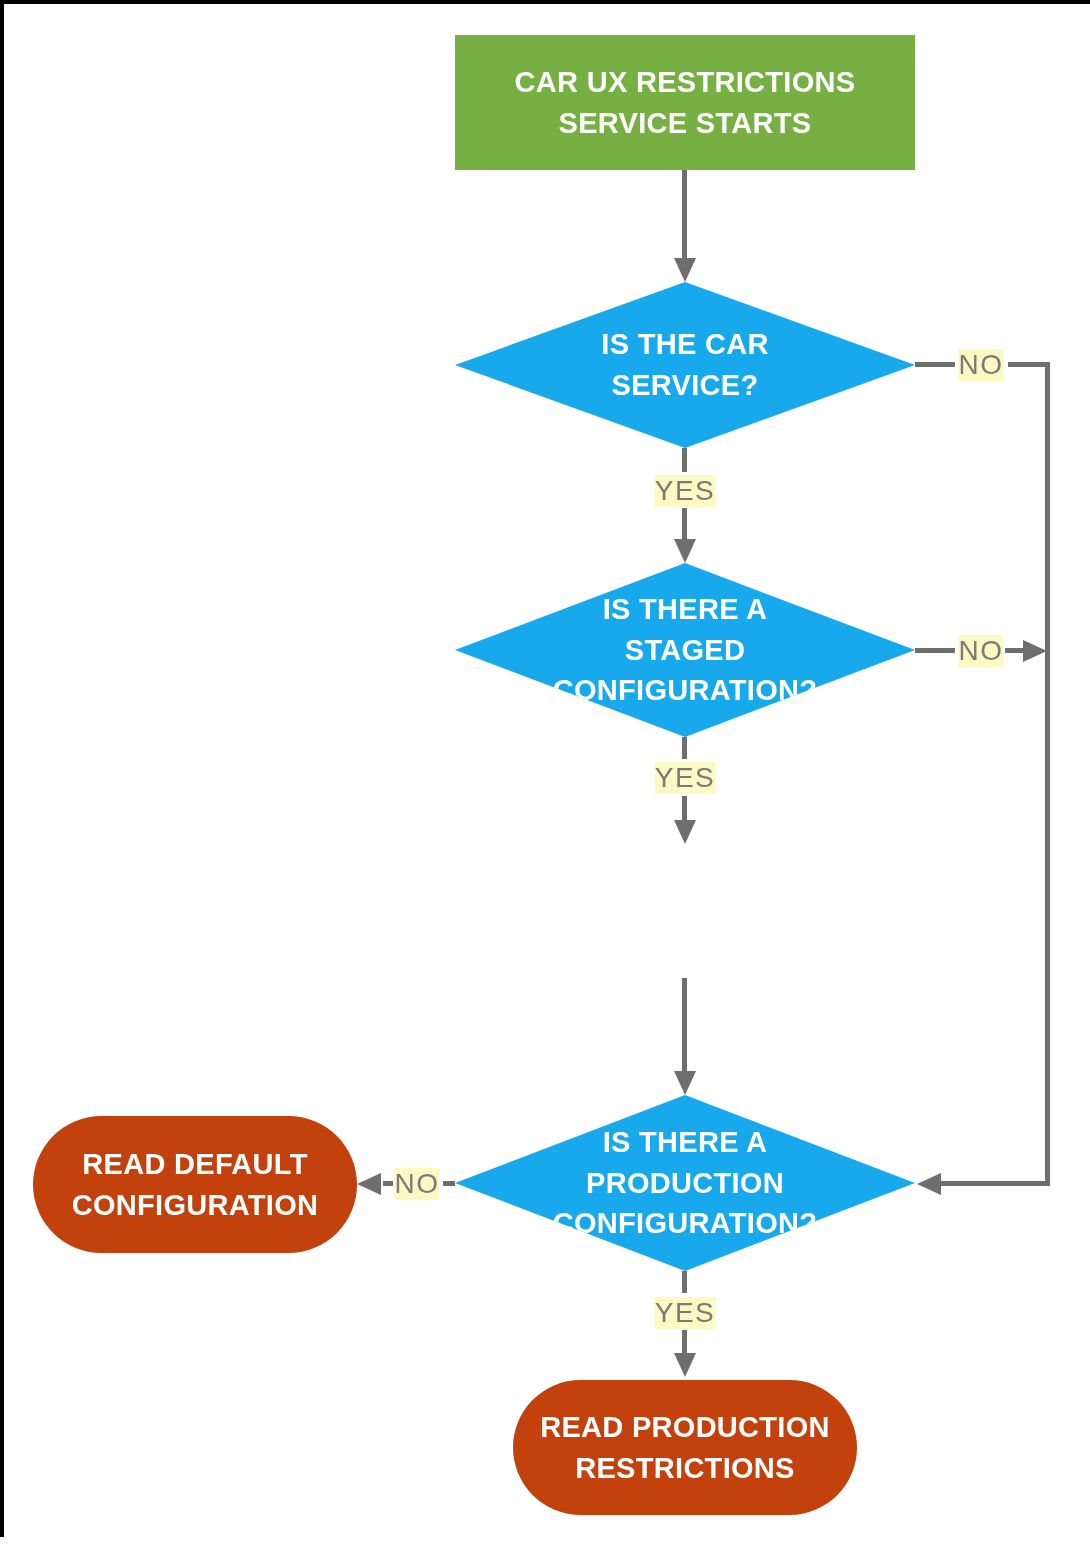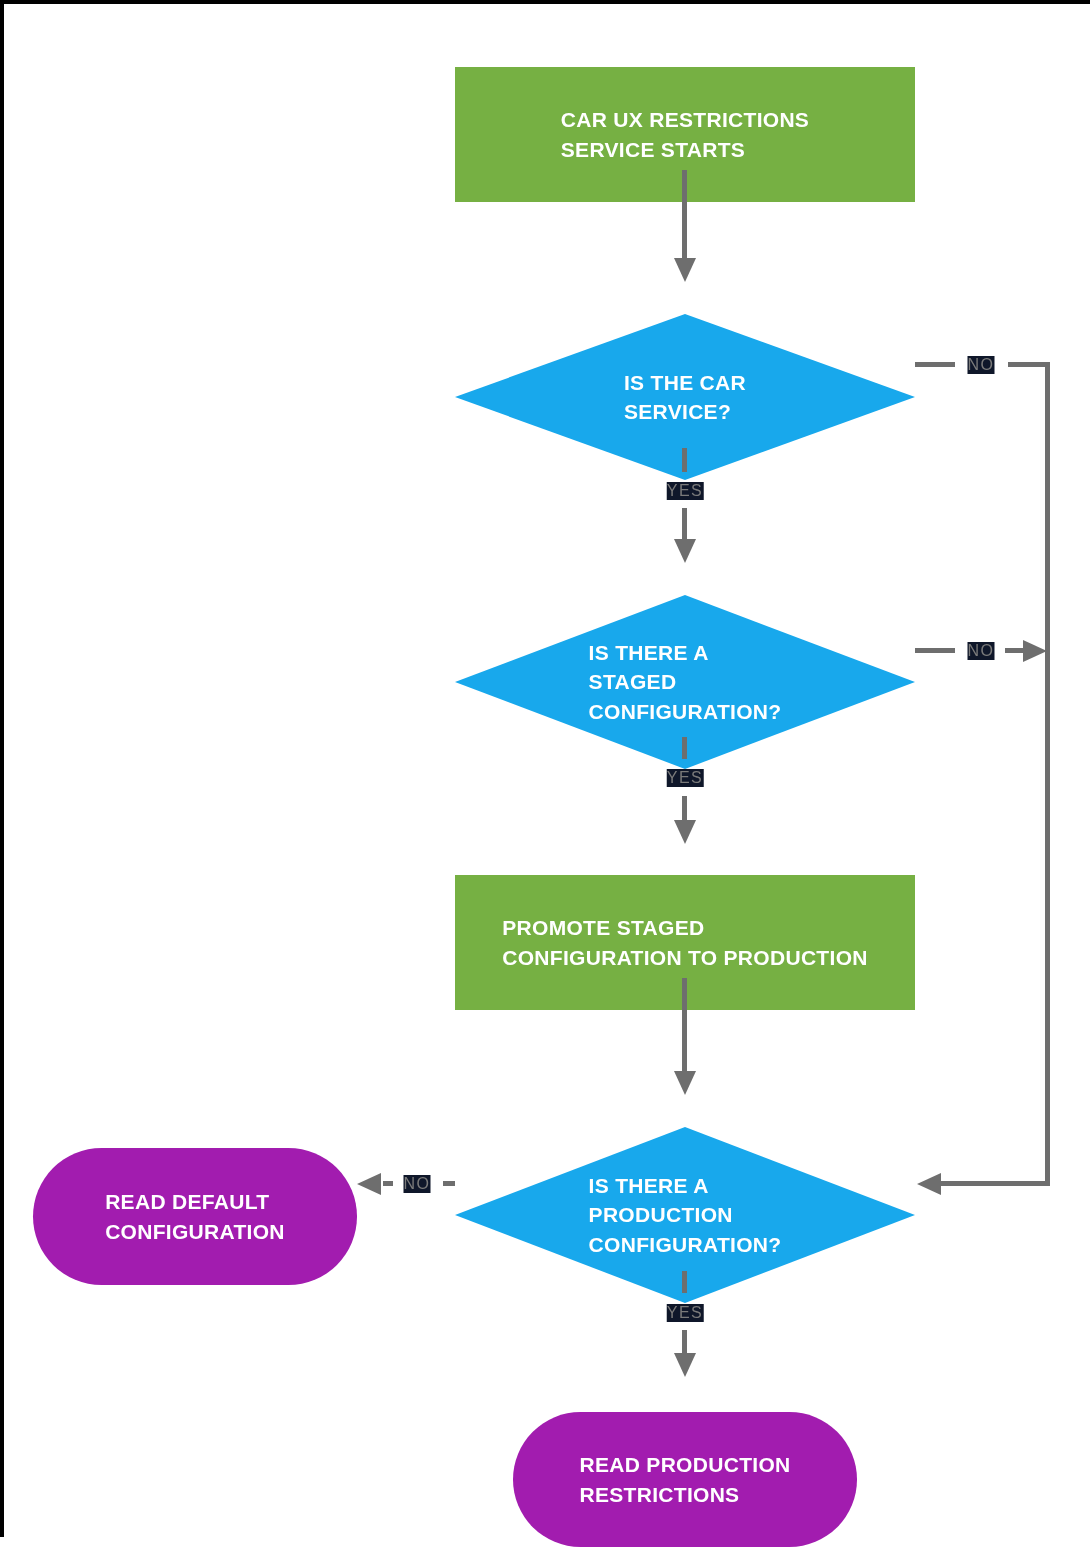"CAR UX RESTRICTIONS" .node { font-size: 21px -> 29px; margin-top: 32px -> none; text-align: none -> center }
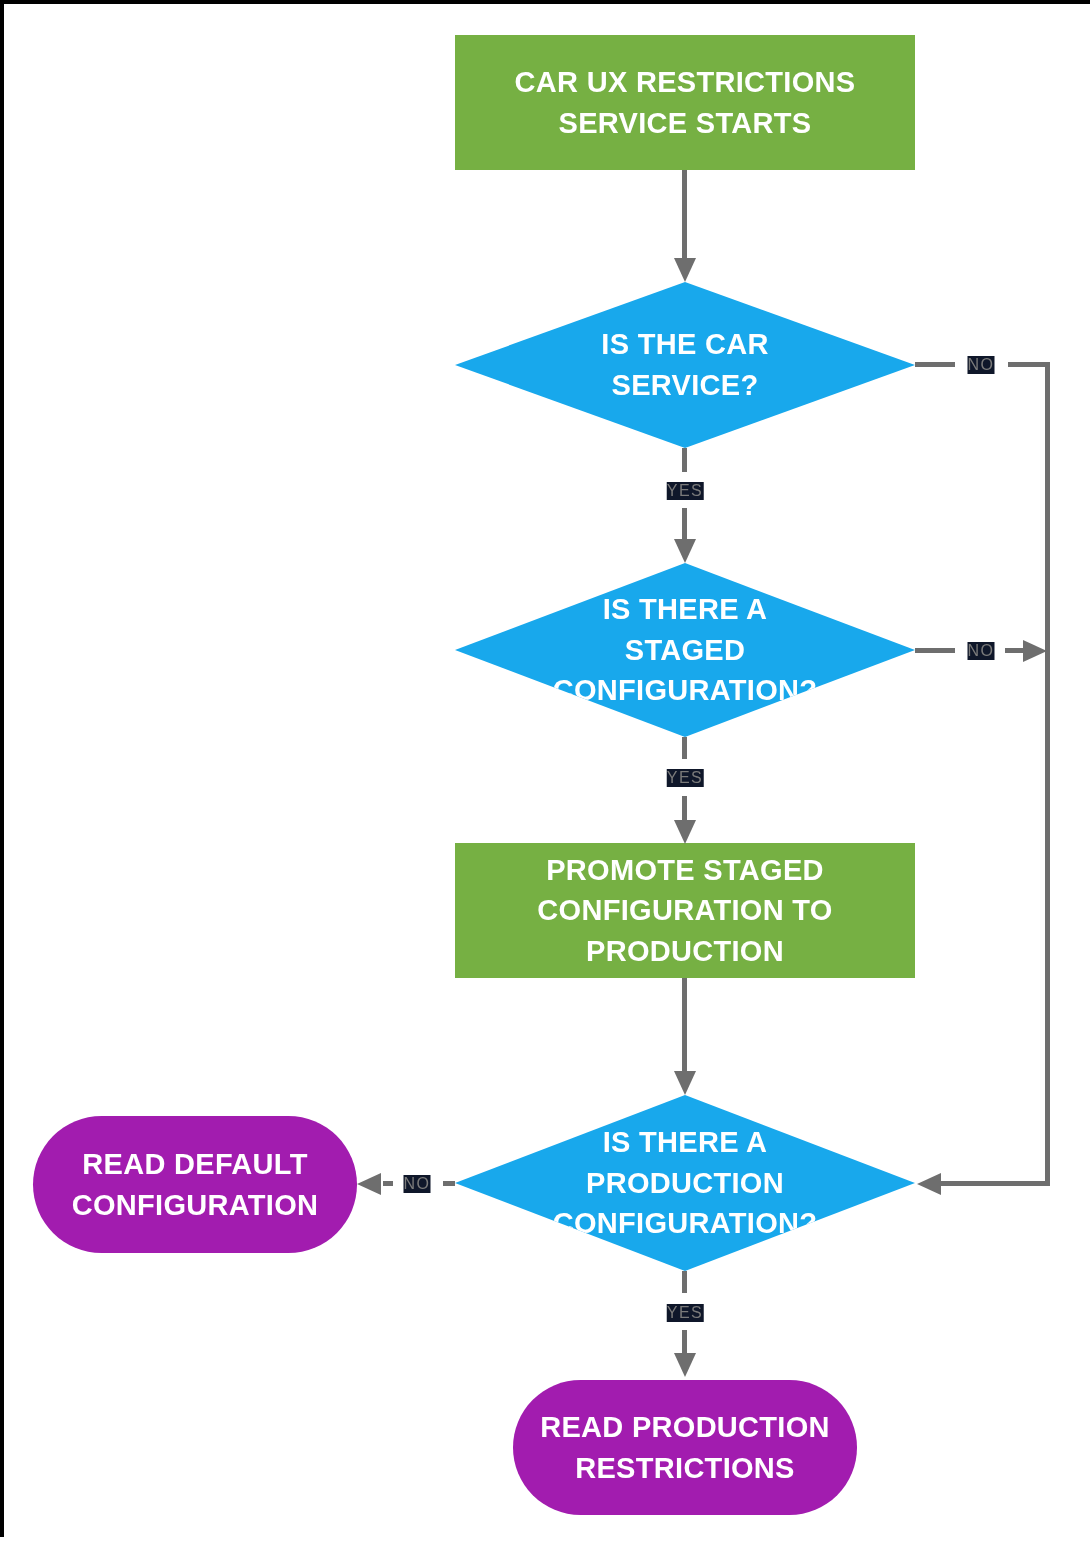"NO" .lab { background: #0f172a -> #fef9c3; font-size: 16px -> 28px }
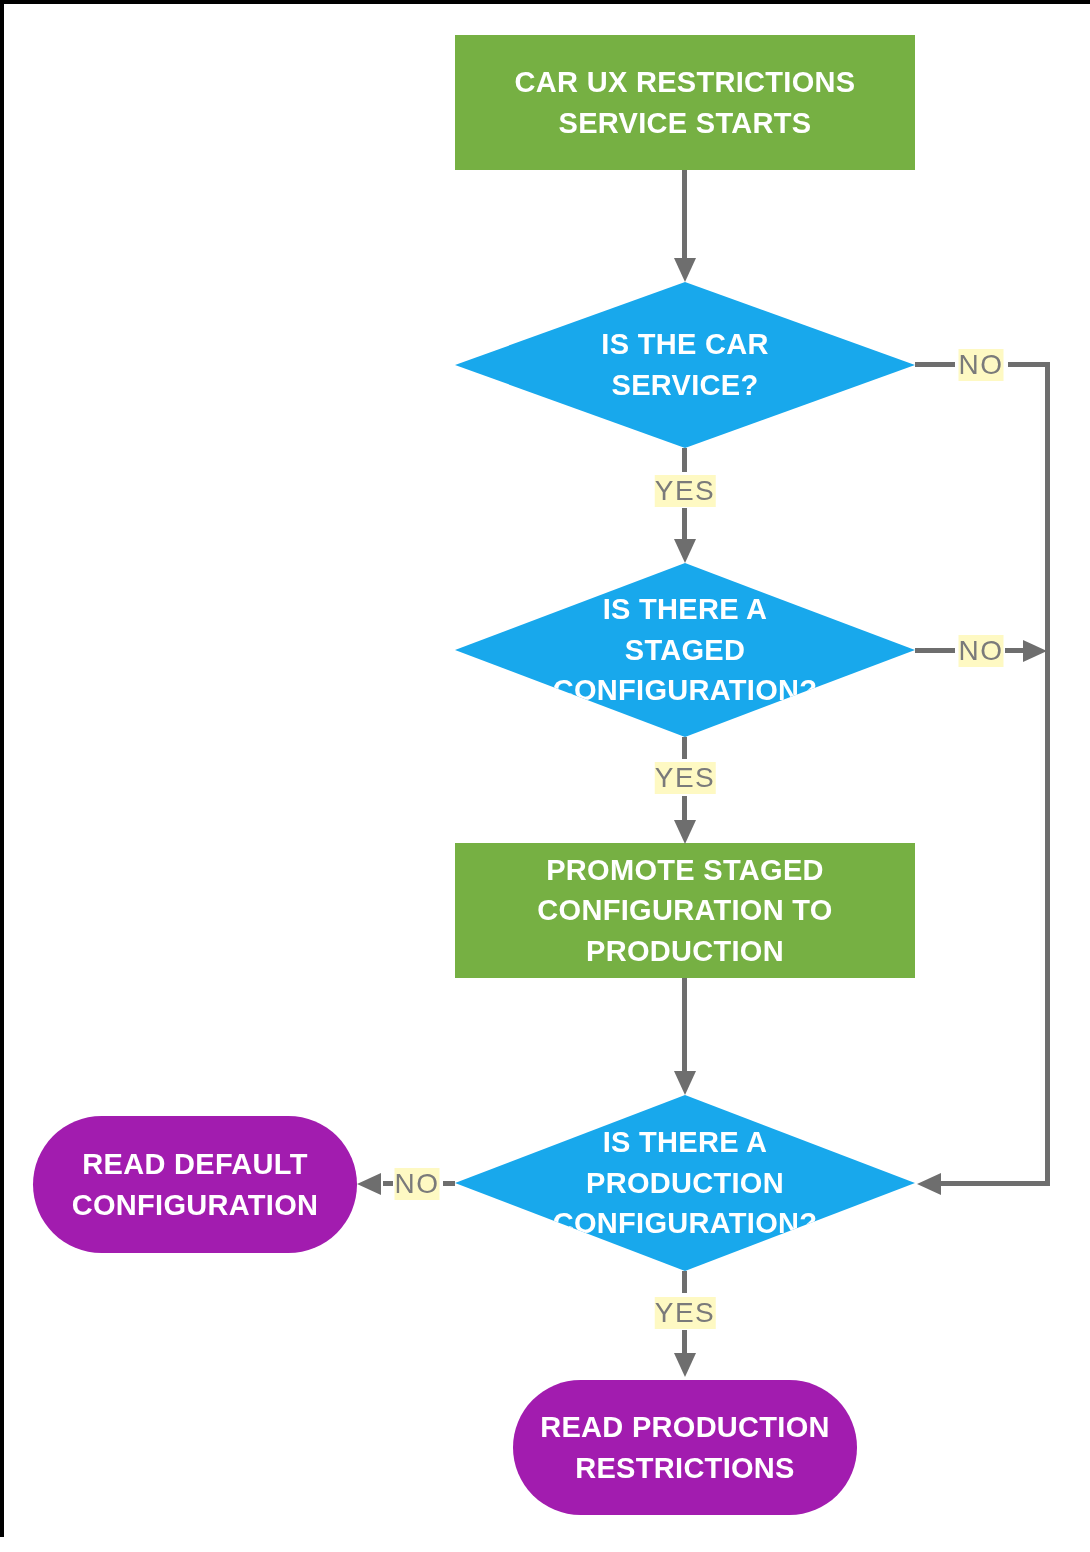"PROMOTE STAGED" div.node { html: <div> <span>PROMOTE STAGED CONFIGURATION TO PRODUCTION</span> </div> -> none }
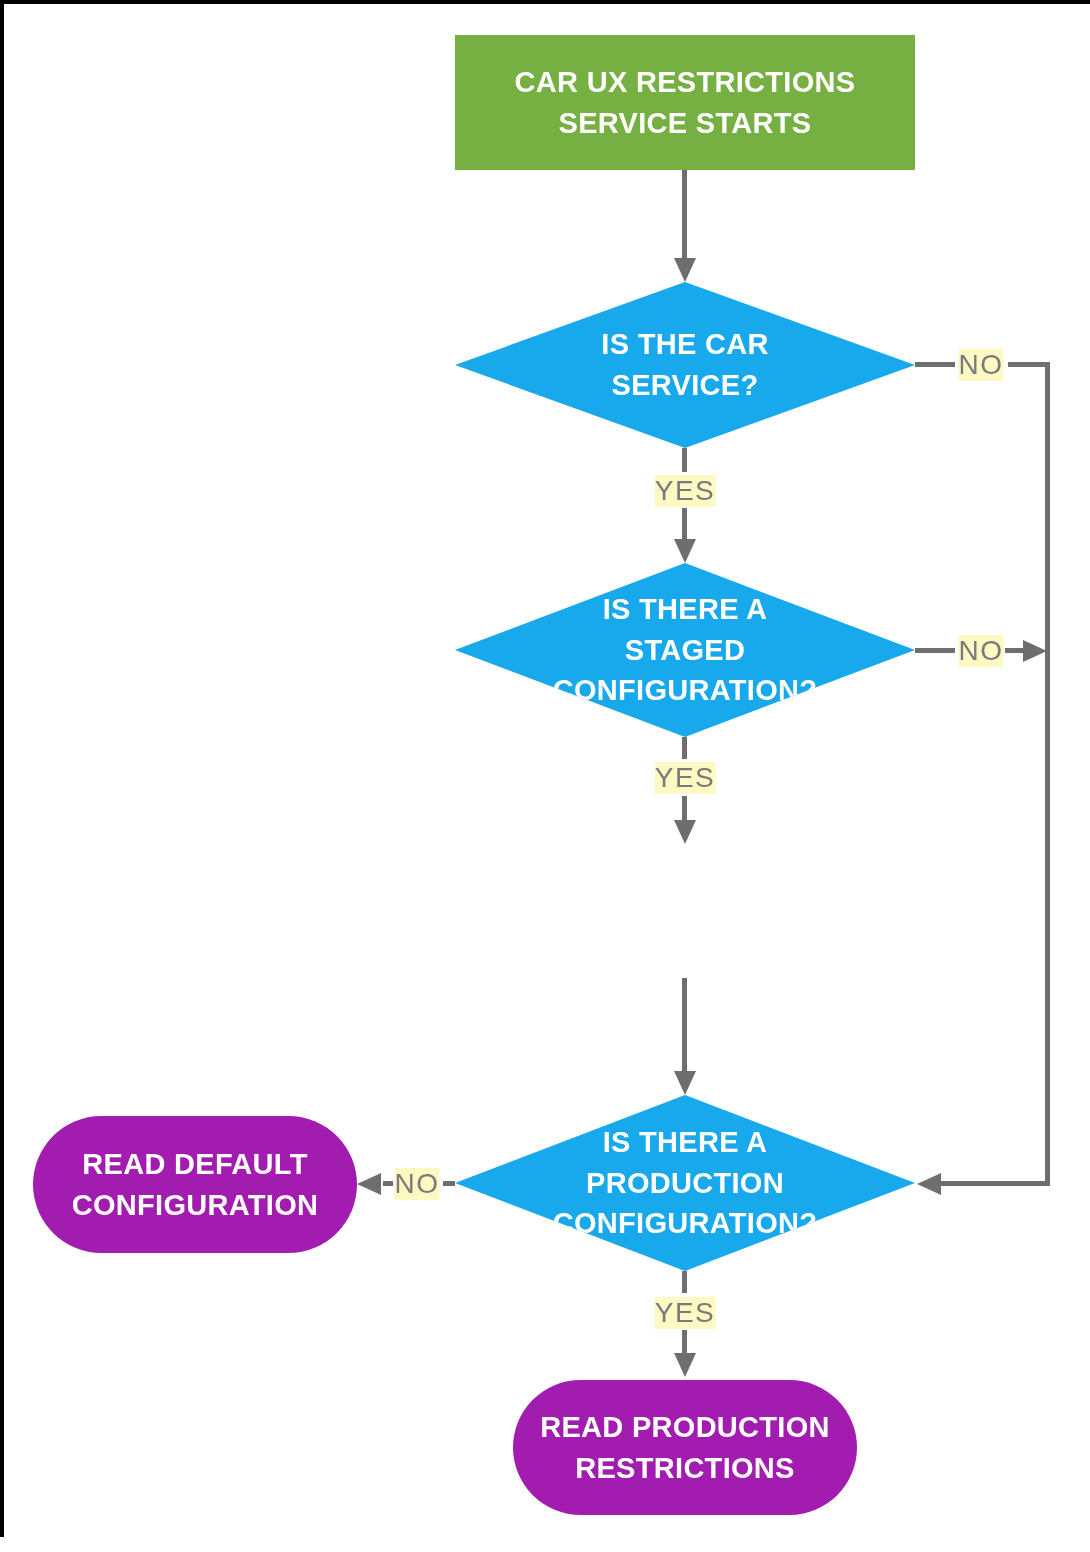"READ DEFAULT" .terminal { background: #a21caf -> #c2410c }
